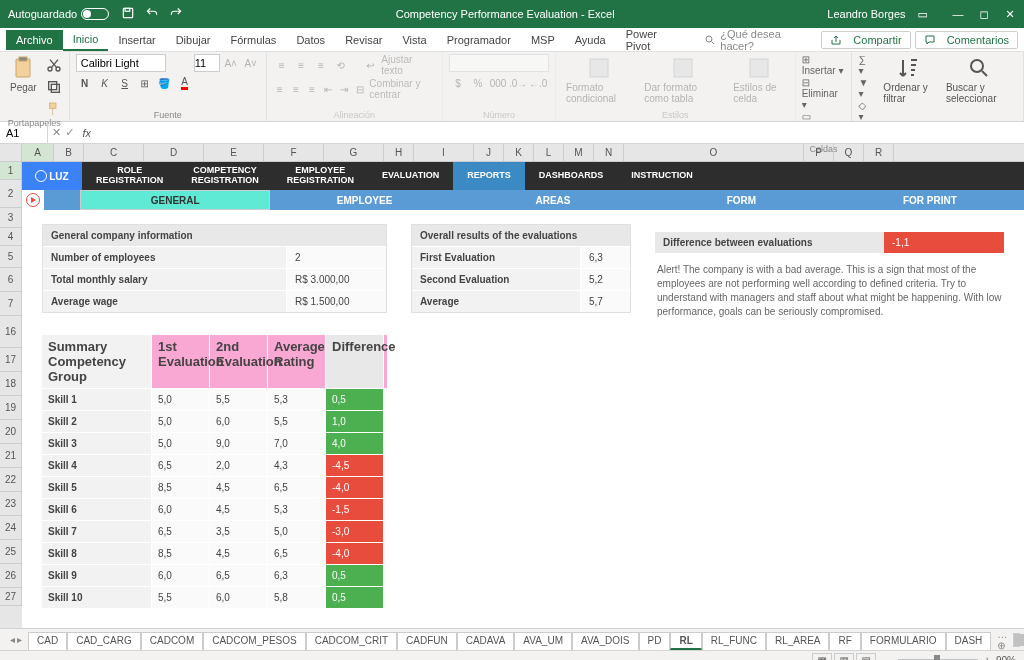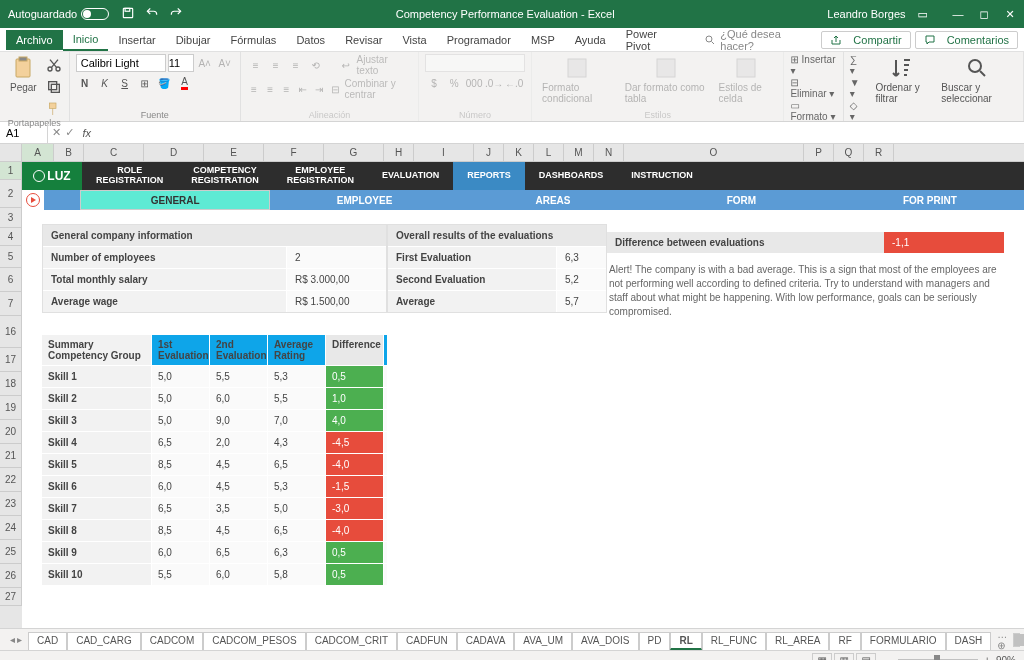"11" .font-size { margin-left: none -> 26px }
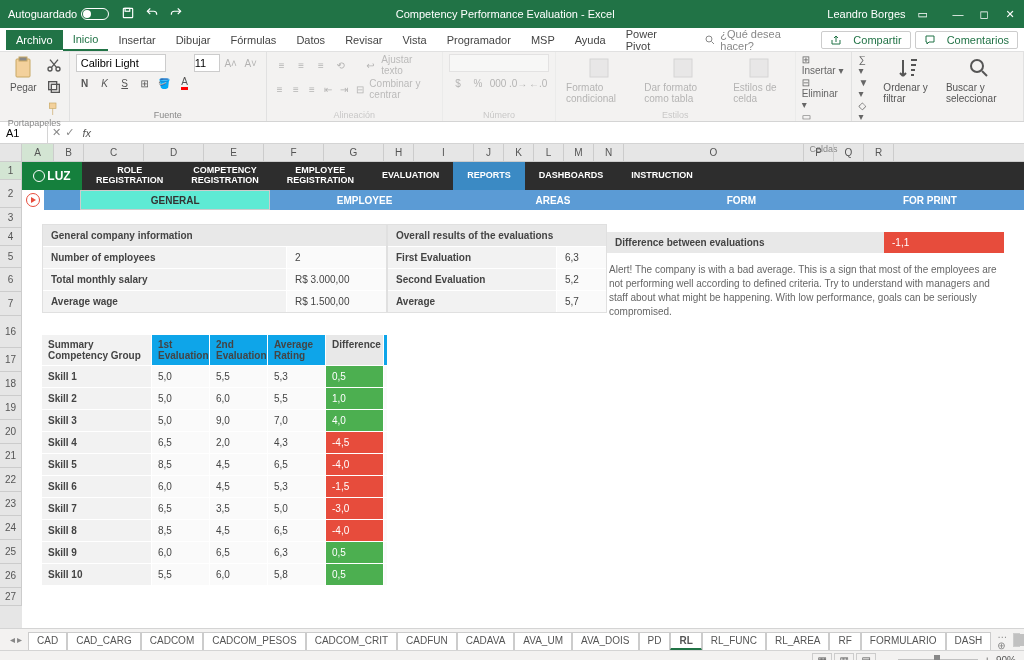"LUZ" .dash-logo { background: #15803d -> #3b82f6; font-size: 12px -> 10px }
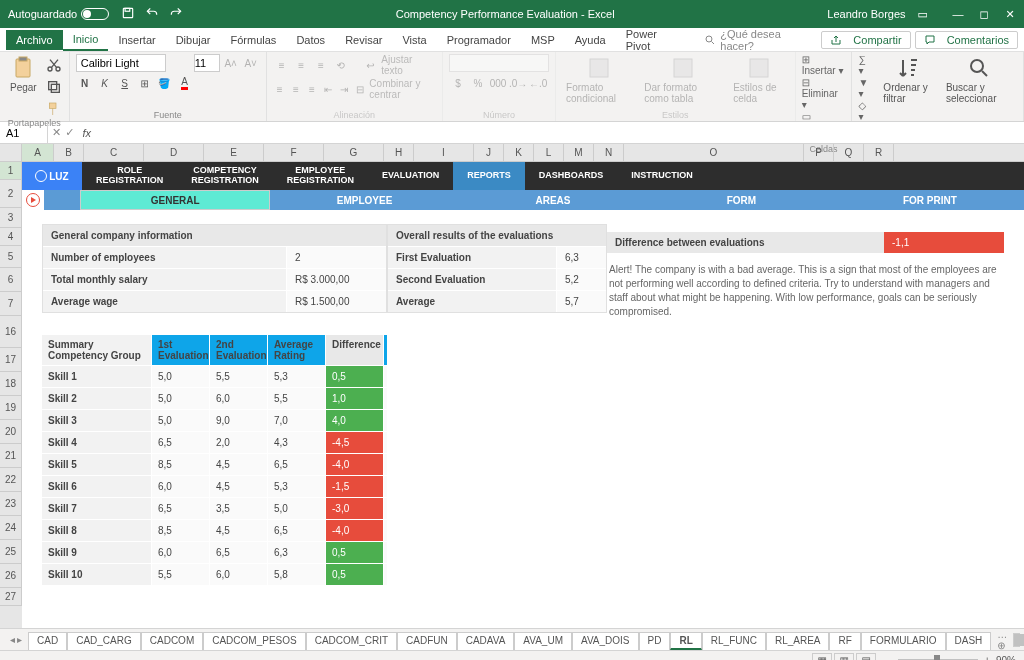"General company information" .report-cols { gap: 0 -> 24px }
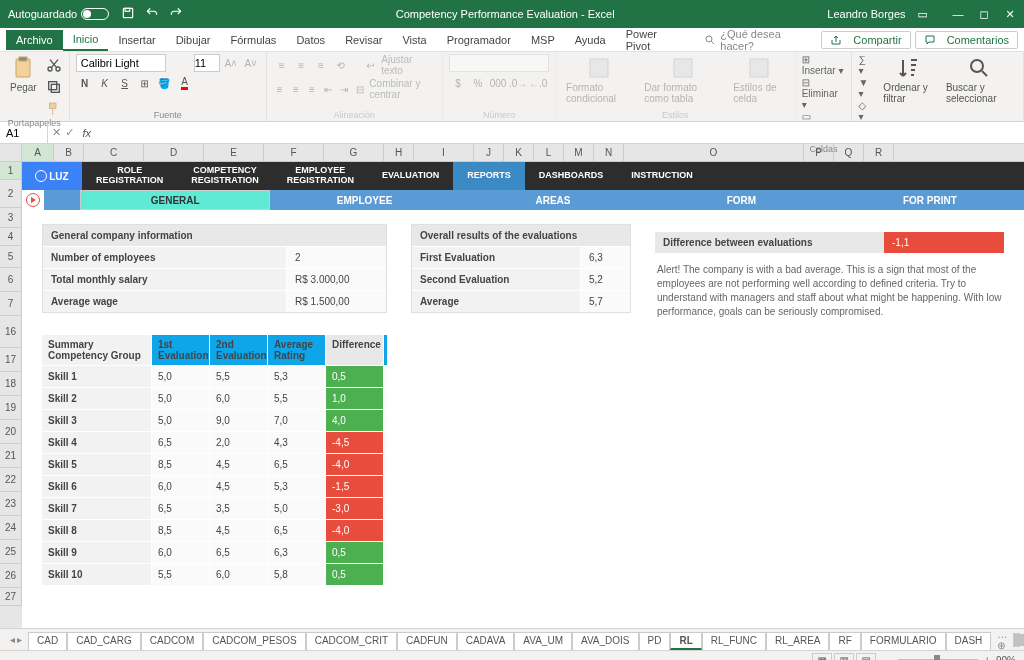"Summary Competency Group" .skills-table .hdr { background: #0ea5e9 -> #f9a8d4; font-size: 10px -> 13px }
